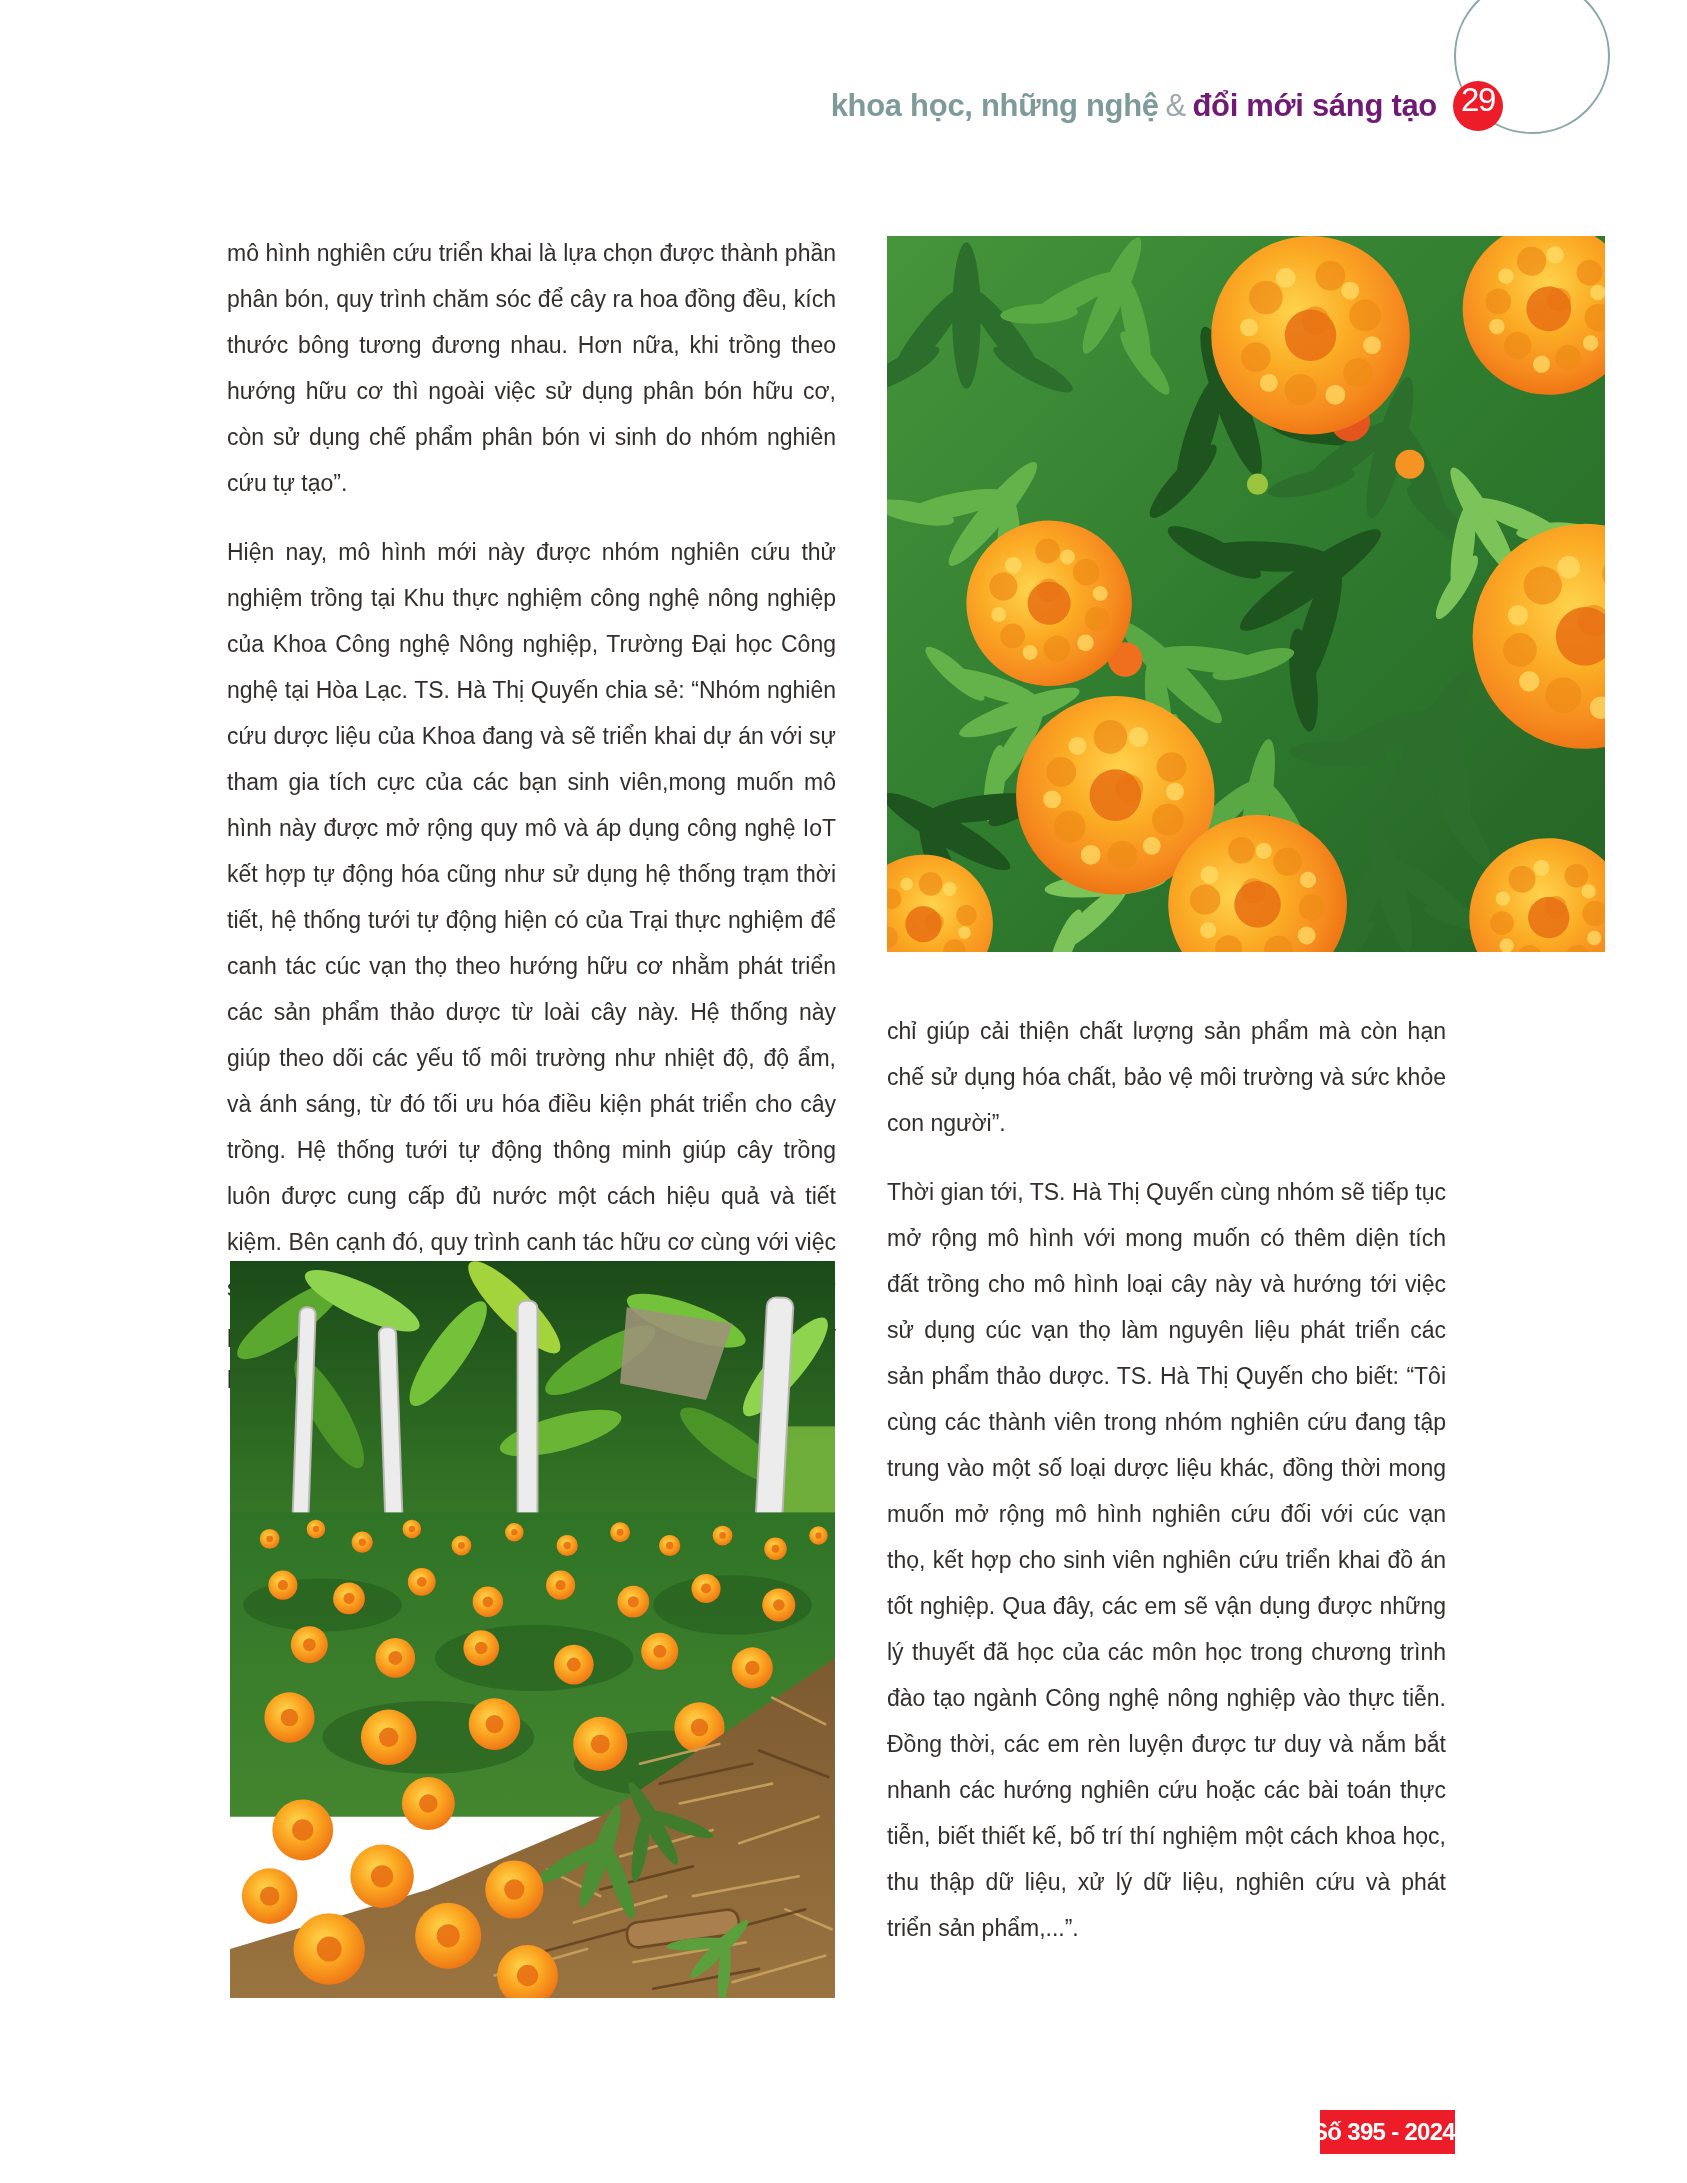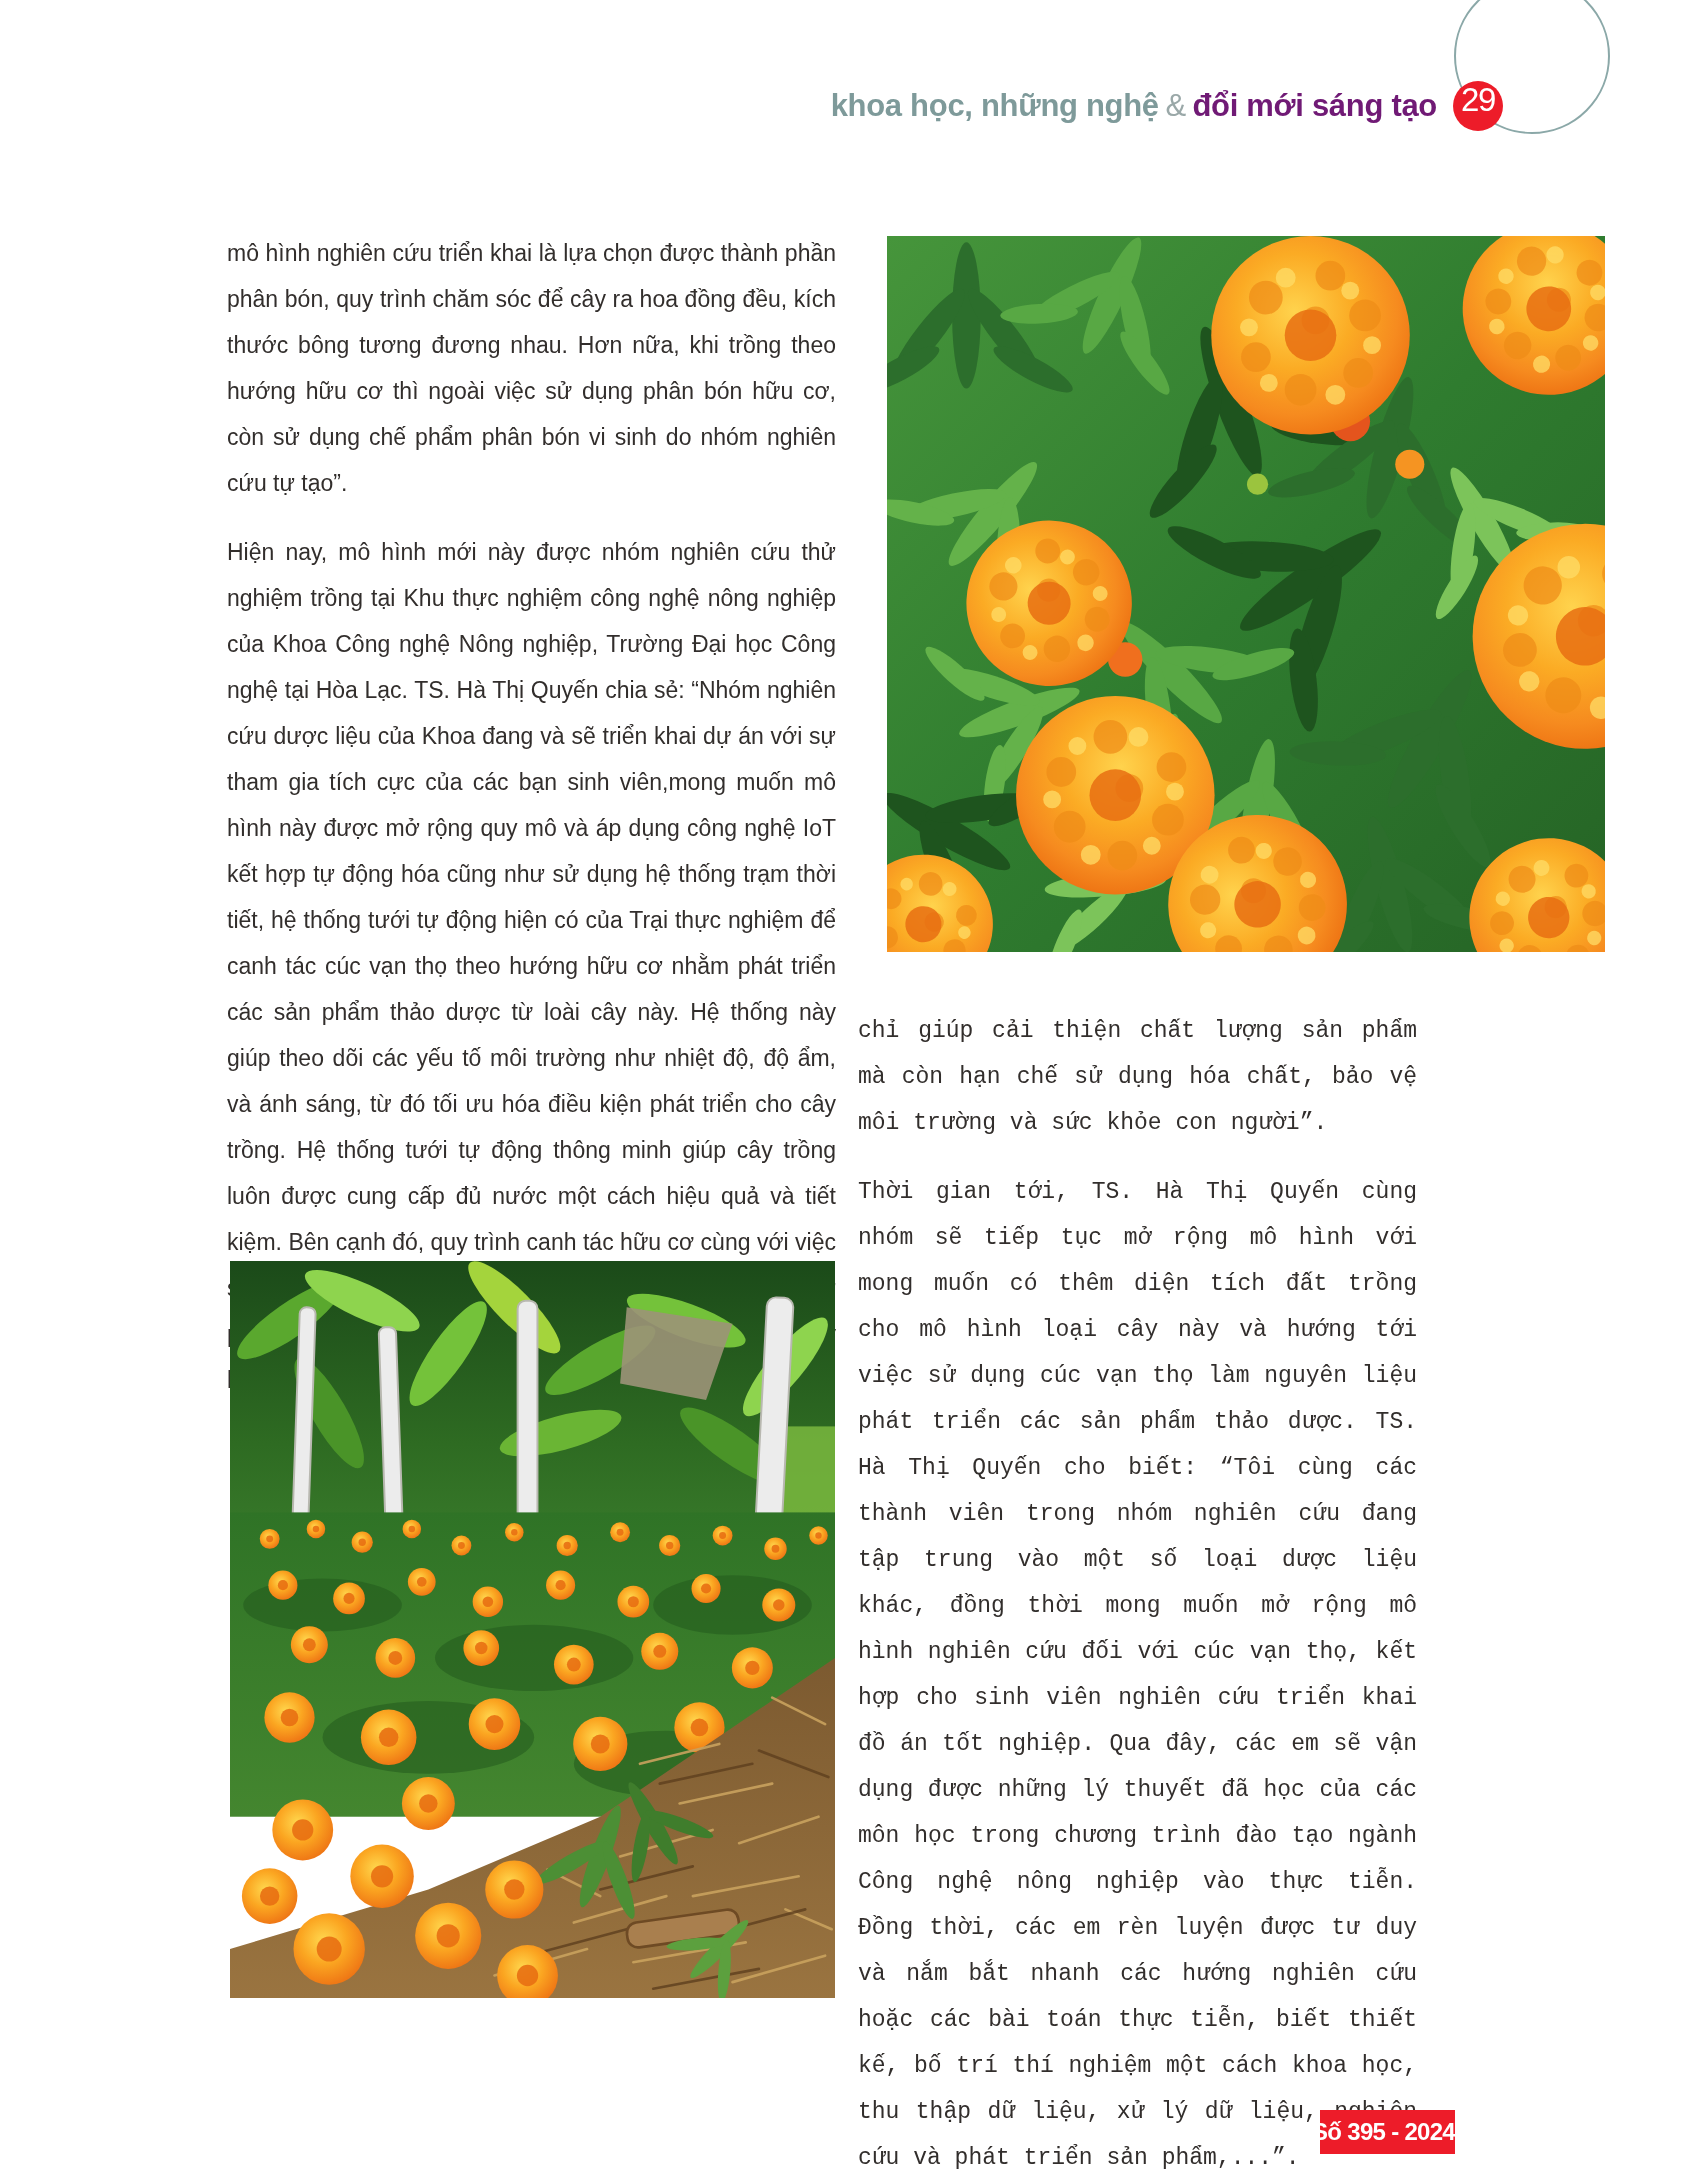"chỉ giúp cải thiện chất" .col-right { font-family: Liberation Mono, monospace -> none; left: 858px -> 887px }
